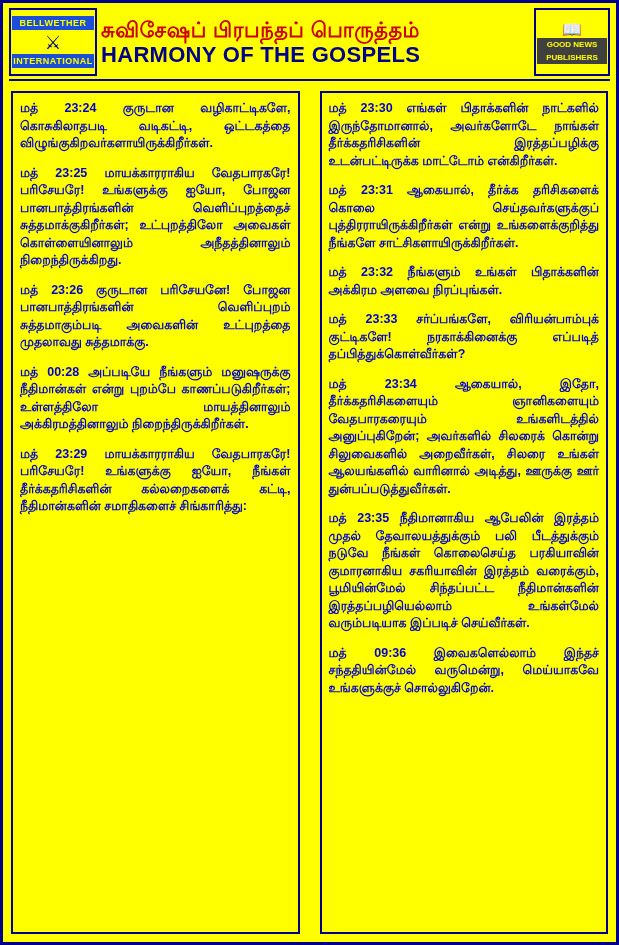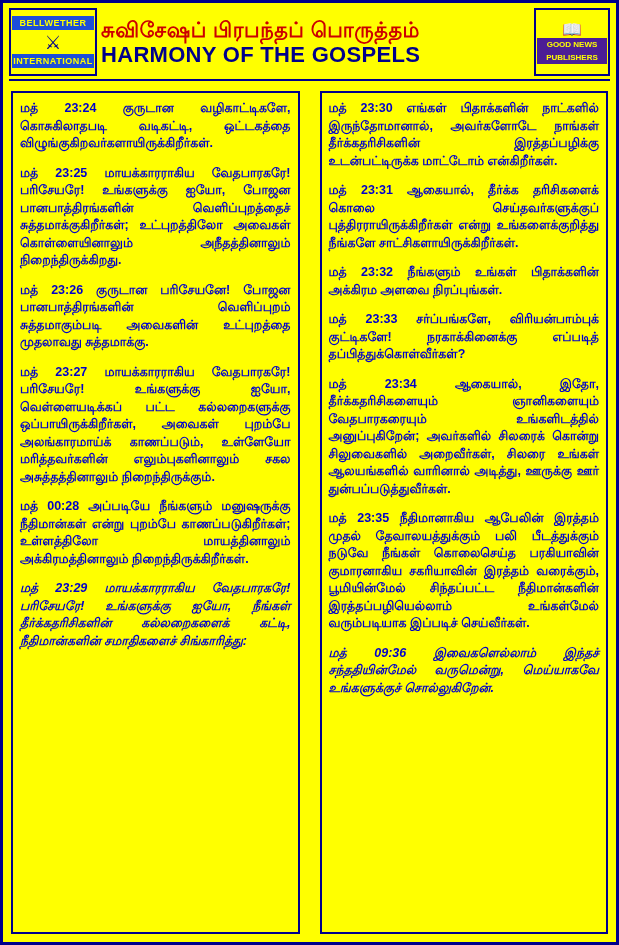"GOOD NEWS" .pub-strip { background: #4c1d95 -> #404040 }
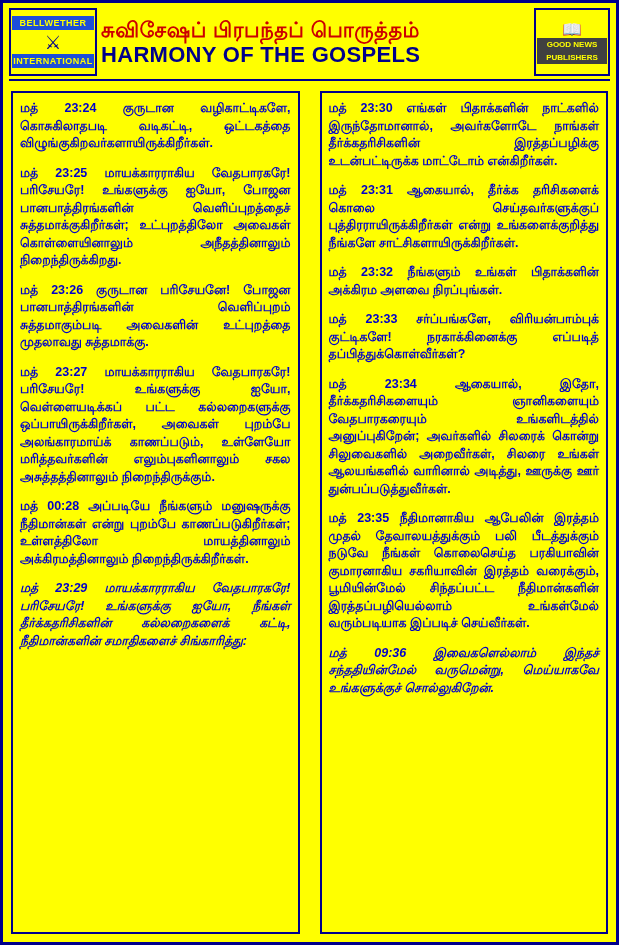"மத் 23:27 மாயக்காரராகிய வேதபாரகரே!" p.verse { html: <p>மத் 23:27 மாயக்காரராகிய வேதபாரகரே! பரிசேயரே! உங்களுக்கு ஐயோ, வெள்ளையடிக்கப் பட்ட கல்லறைகளுக்கு ஒப்பாயிருக்கிறீர்கள், அவைகள் புறம்பே அலங்காரமாய்க் காணப்படும், உள்ளேயோ மரித்தவர்களின் எலும்புகளினாலும் சகல அசுத்தத்தினாலும் நிறைந்திருக்கும்.</p> -> none }
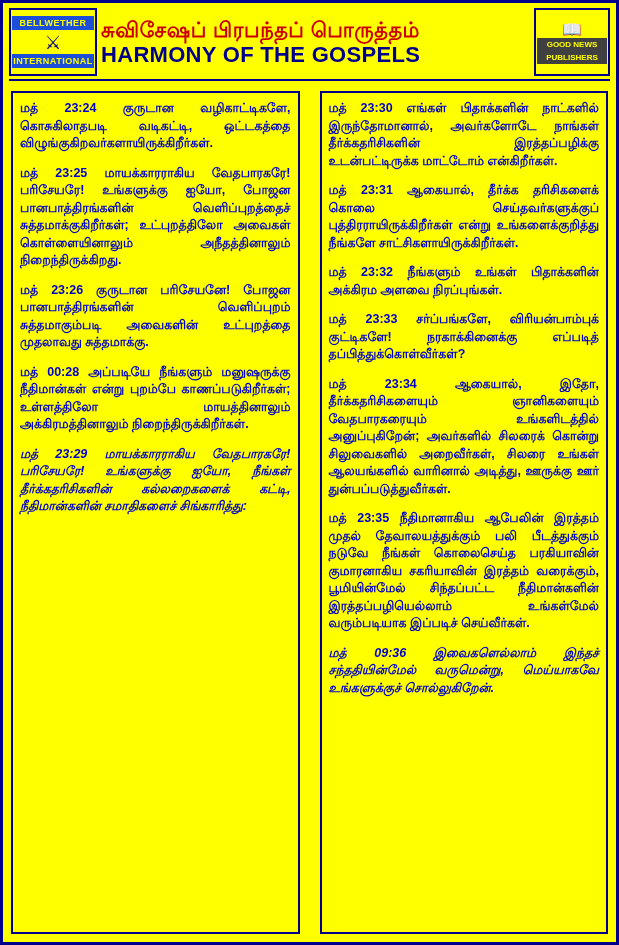"மத் 23:29 மாயக்காரராகிய வேதபாரகரே!" .verse:last-child { font-style: italic -> none }
